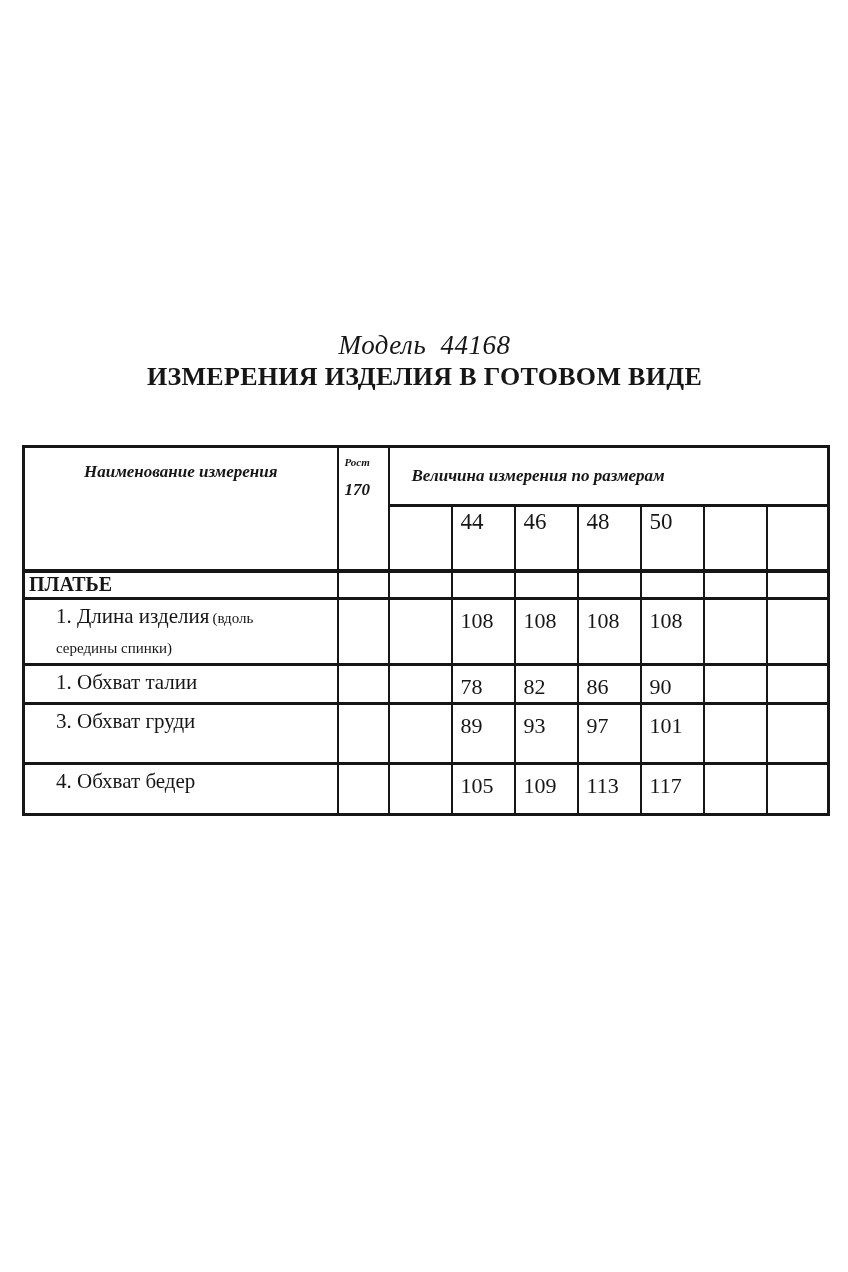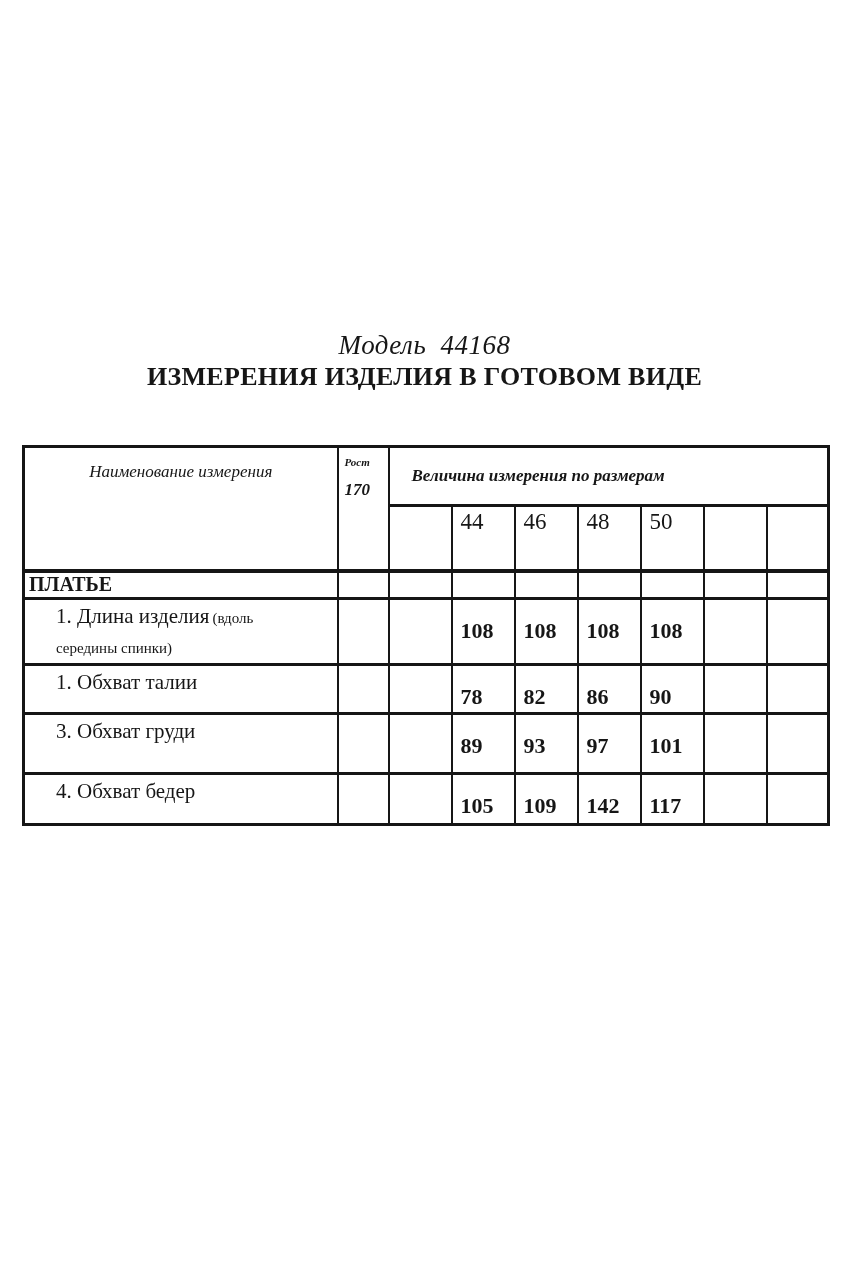"Наименование измерения" td.name-header { font-weight: normal -> bold }
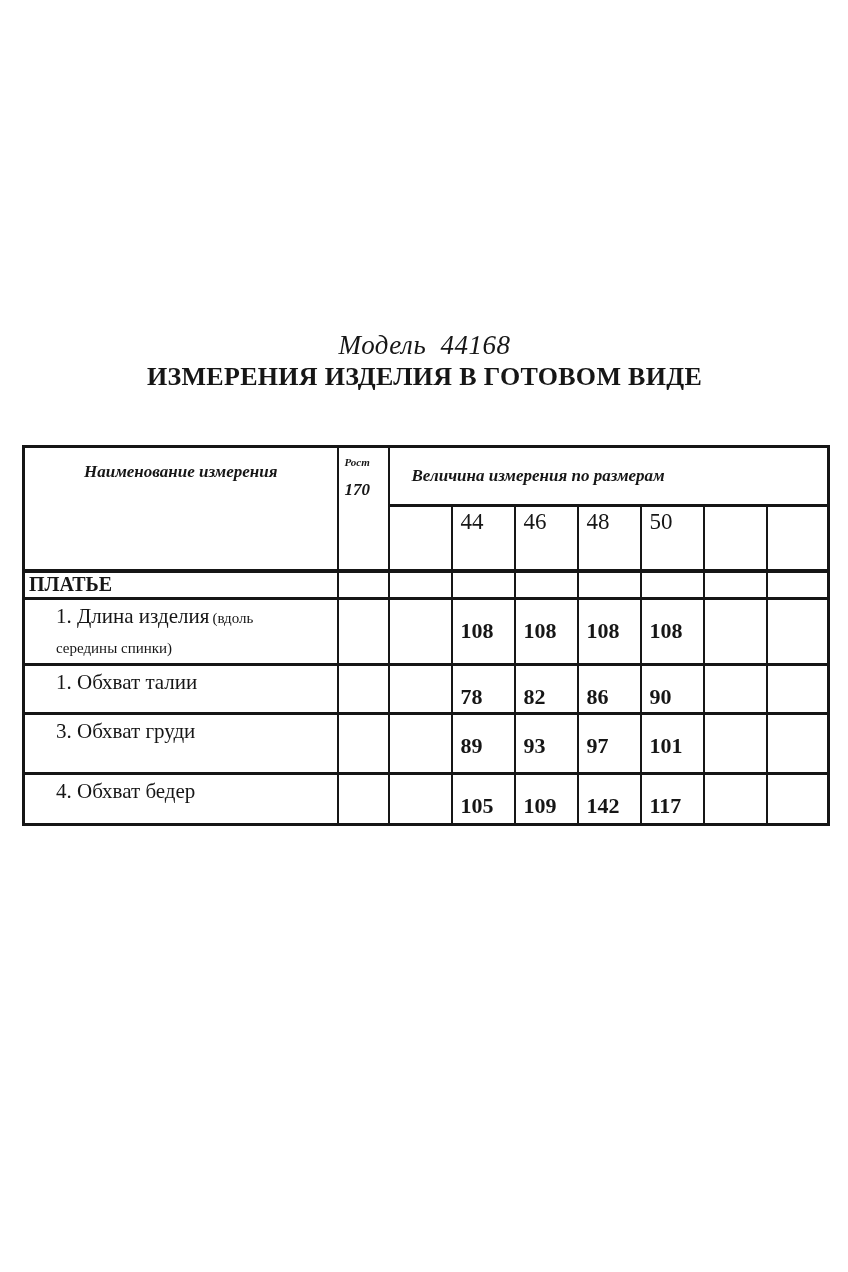"108" td.value-cell { font-weight: bold -> none; padding: 18px 2px 2px 8px -> 8px 2px 2px 8px }
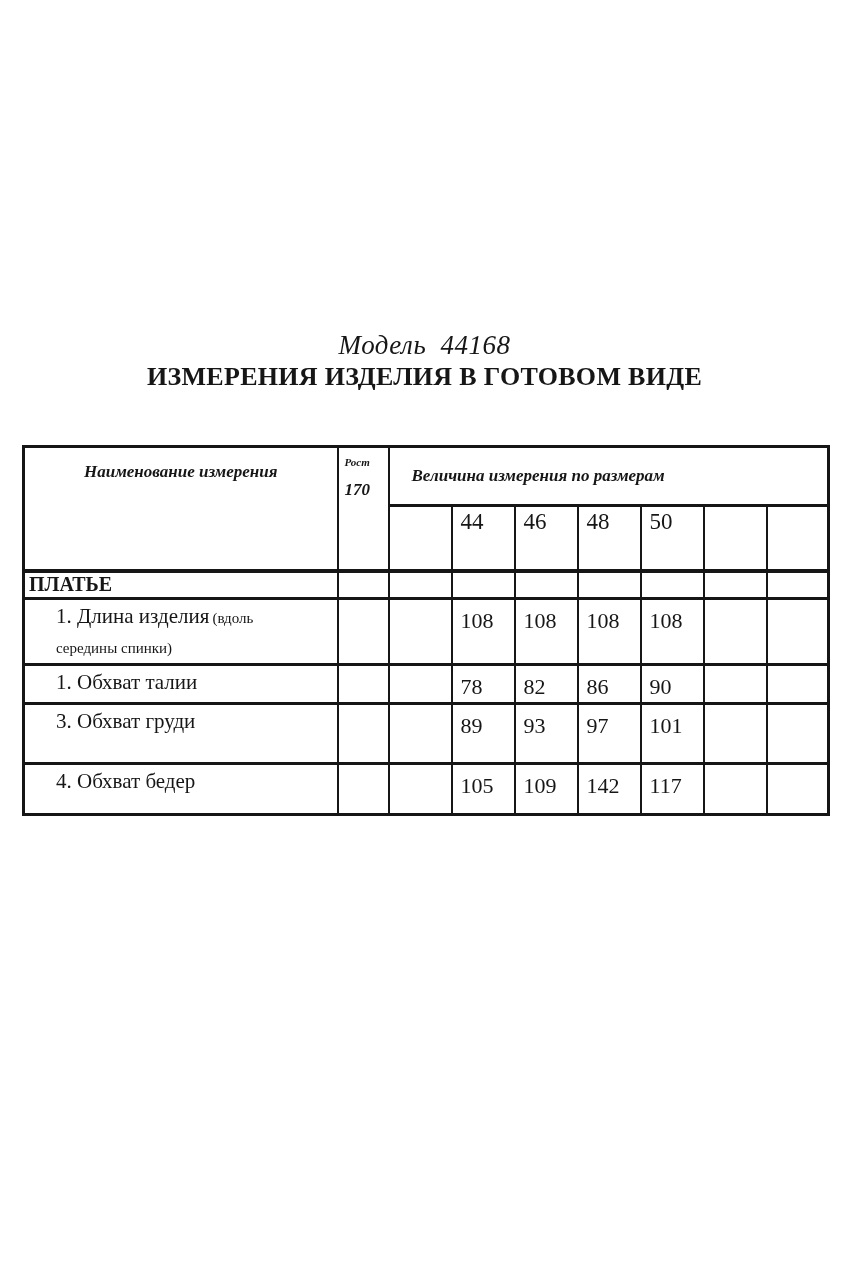"142" td.value-cell { text: 142 -> 113 }
